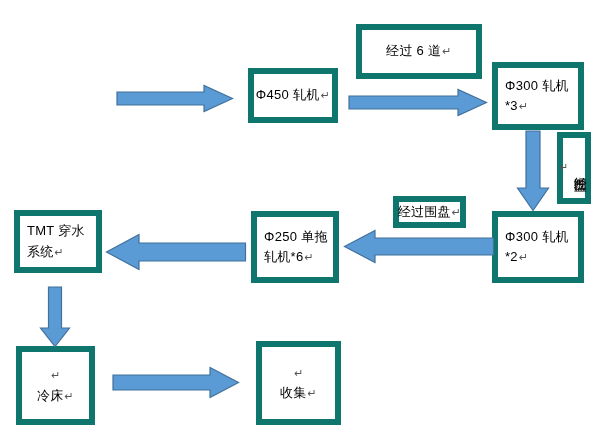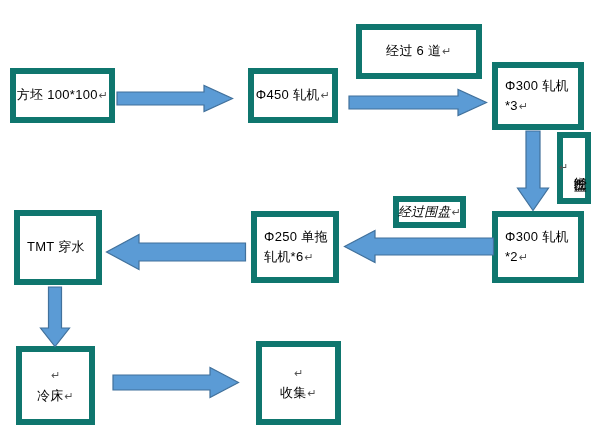"方坯 100*100↵" div.node { html: <div> <div> <span>方坯 100*100</span><span>↵</span> </div> </div> -> none }
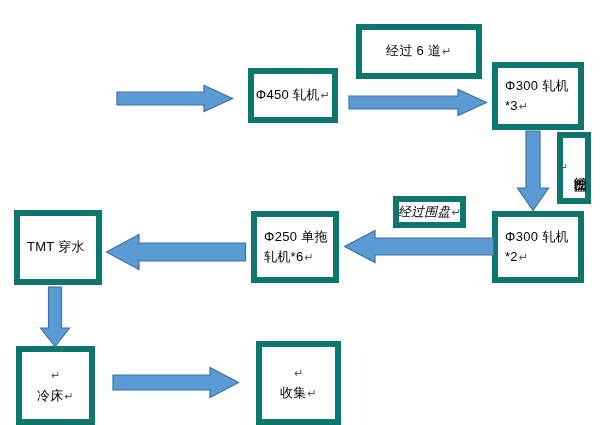"经过围盘↵" div.node { font-style: italic -> none }
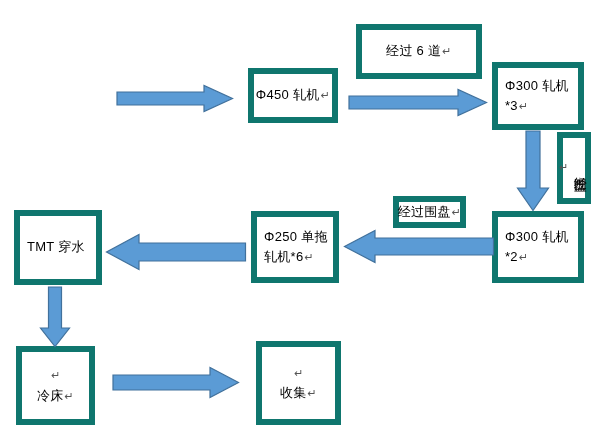"TMT 穿水" div.node { height: 75px -> 63px }
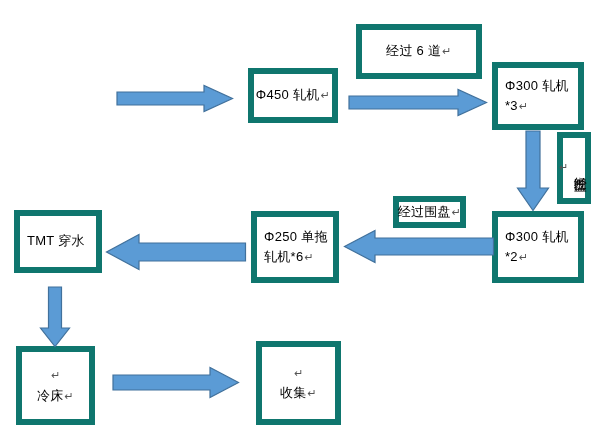"系统↵" div.line { html: none -> <div> <span>系统</span><span>↵</span> </div> }
